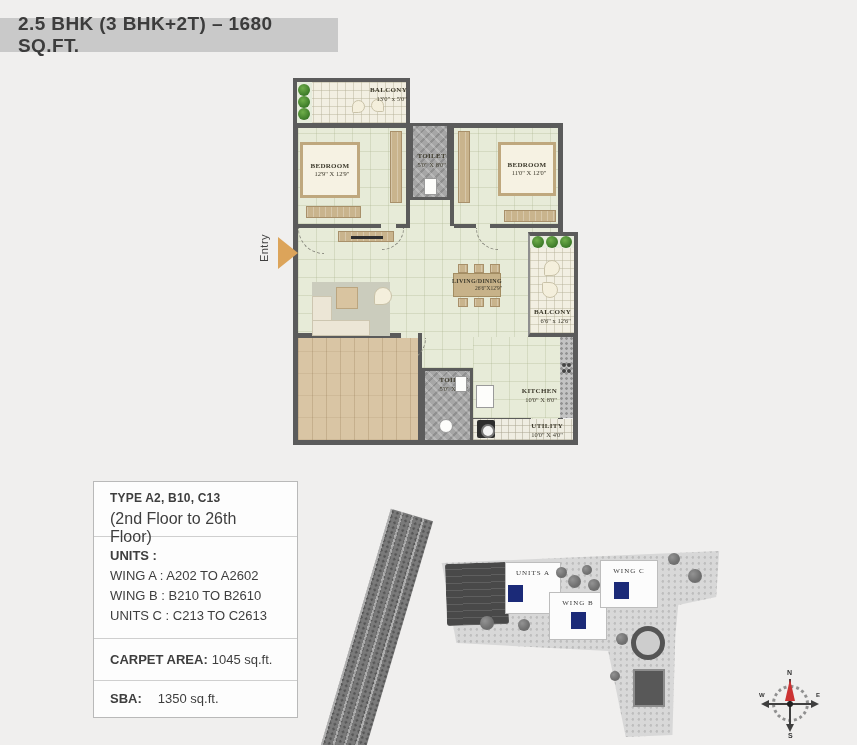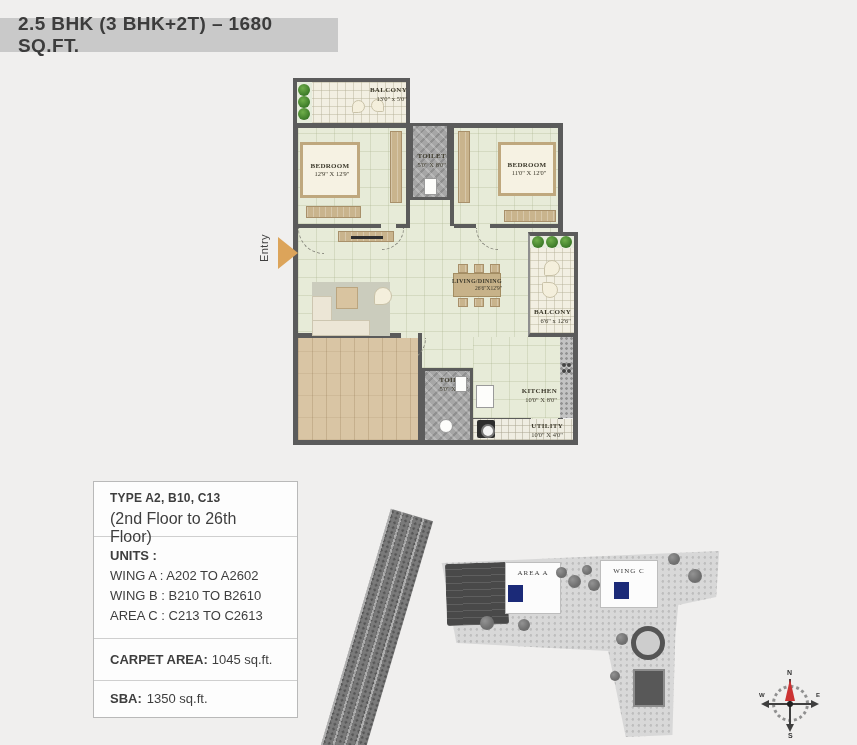"AREA A" span { text: AREA -> UNITS }
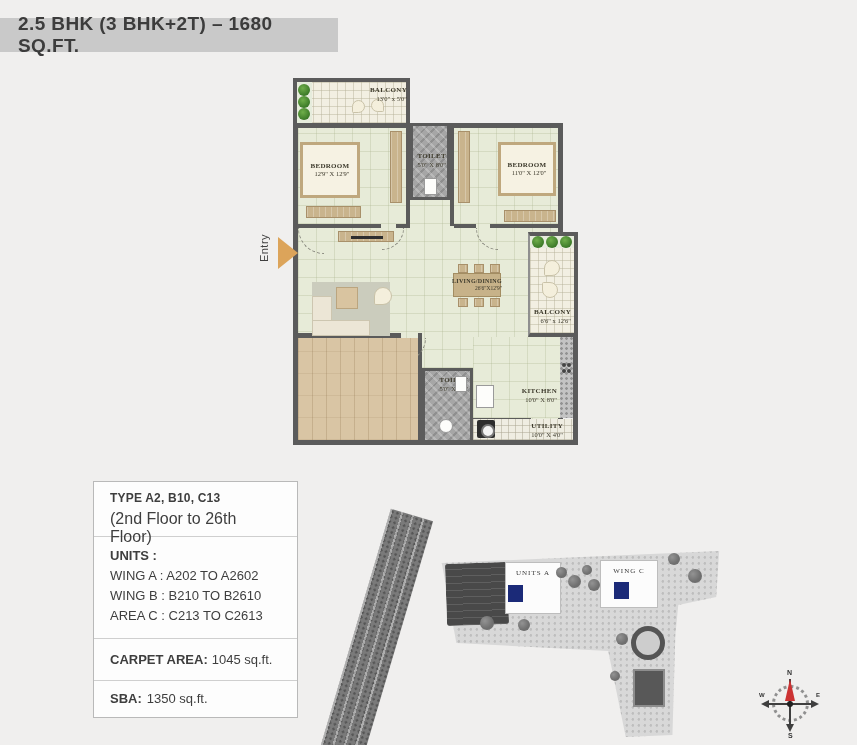"WING B" div.bldg { html: none -> <div> <span>WING B</span> <div></div> </div> }
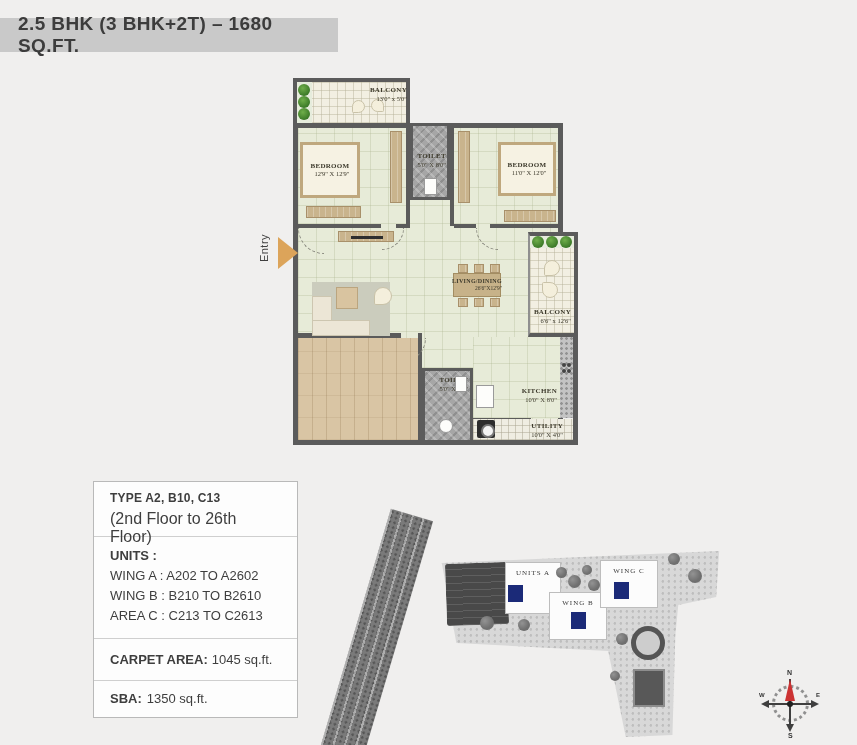"AREA C : C213 TO" div.info-line { text: AREA -> UNITS }
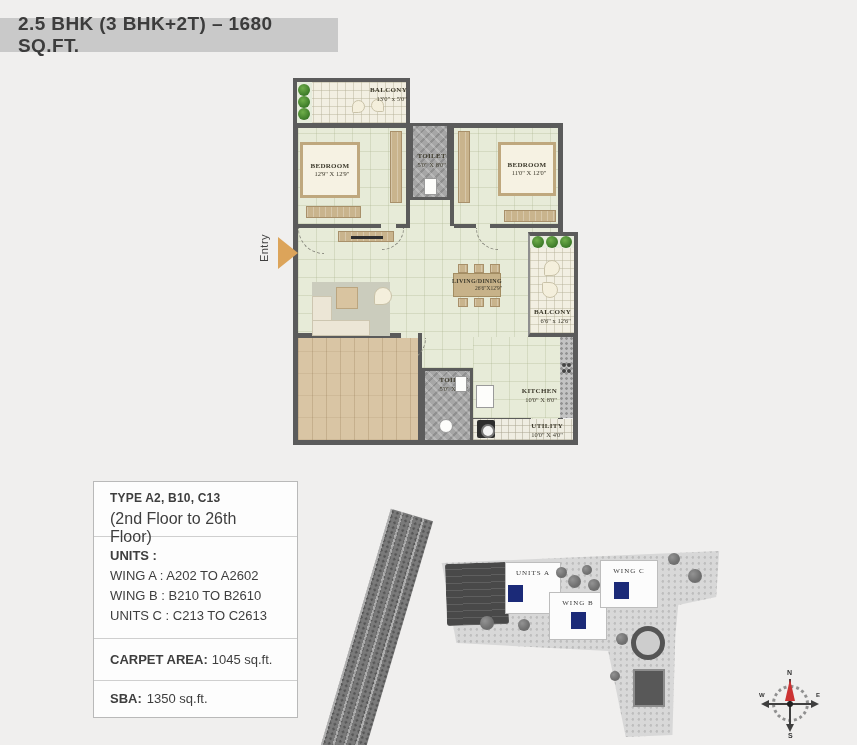"SBA:" div.info-sec { gap: 5px -> 16px }
